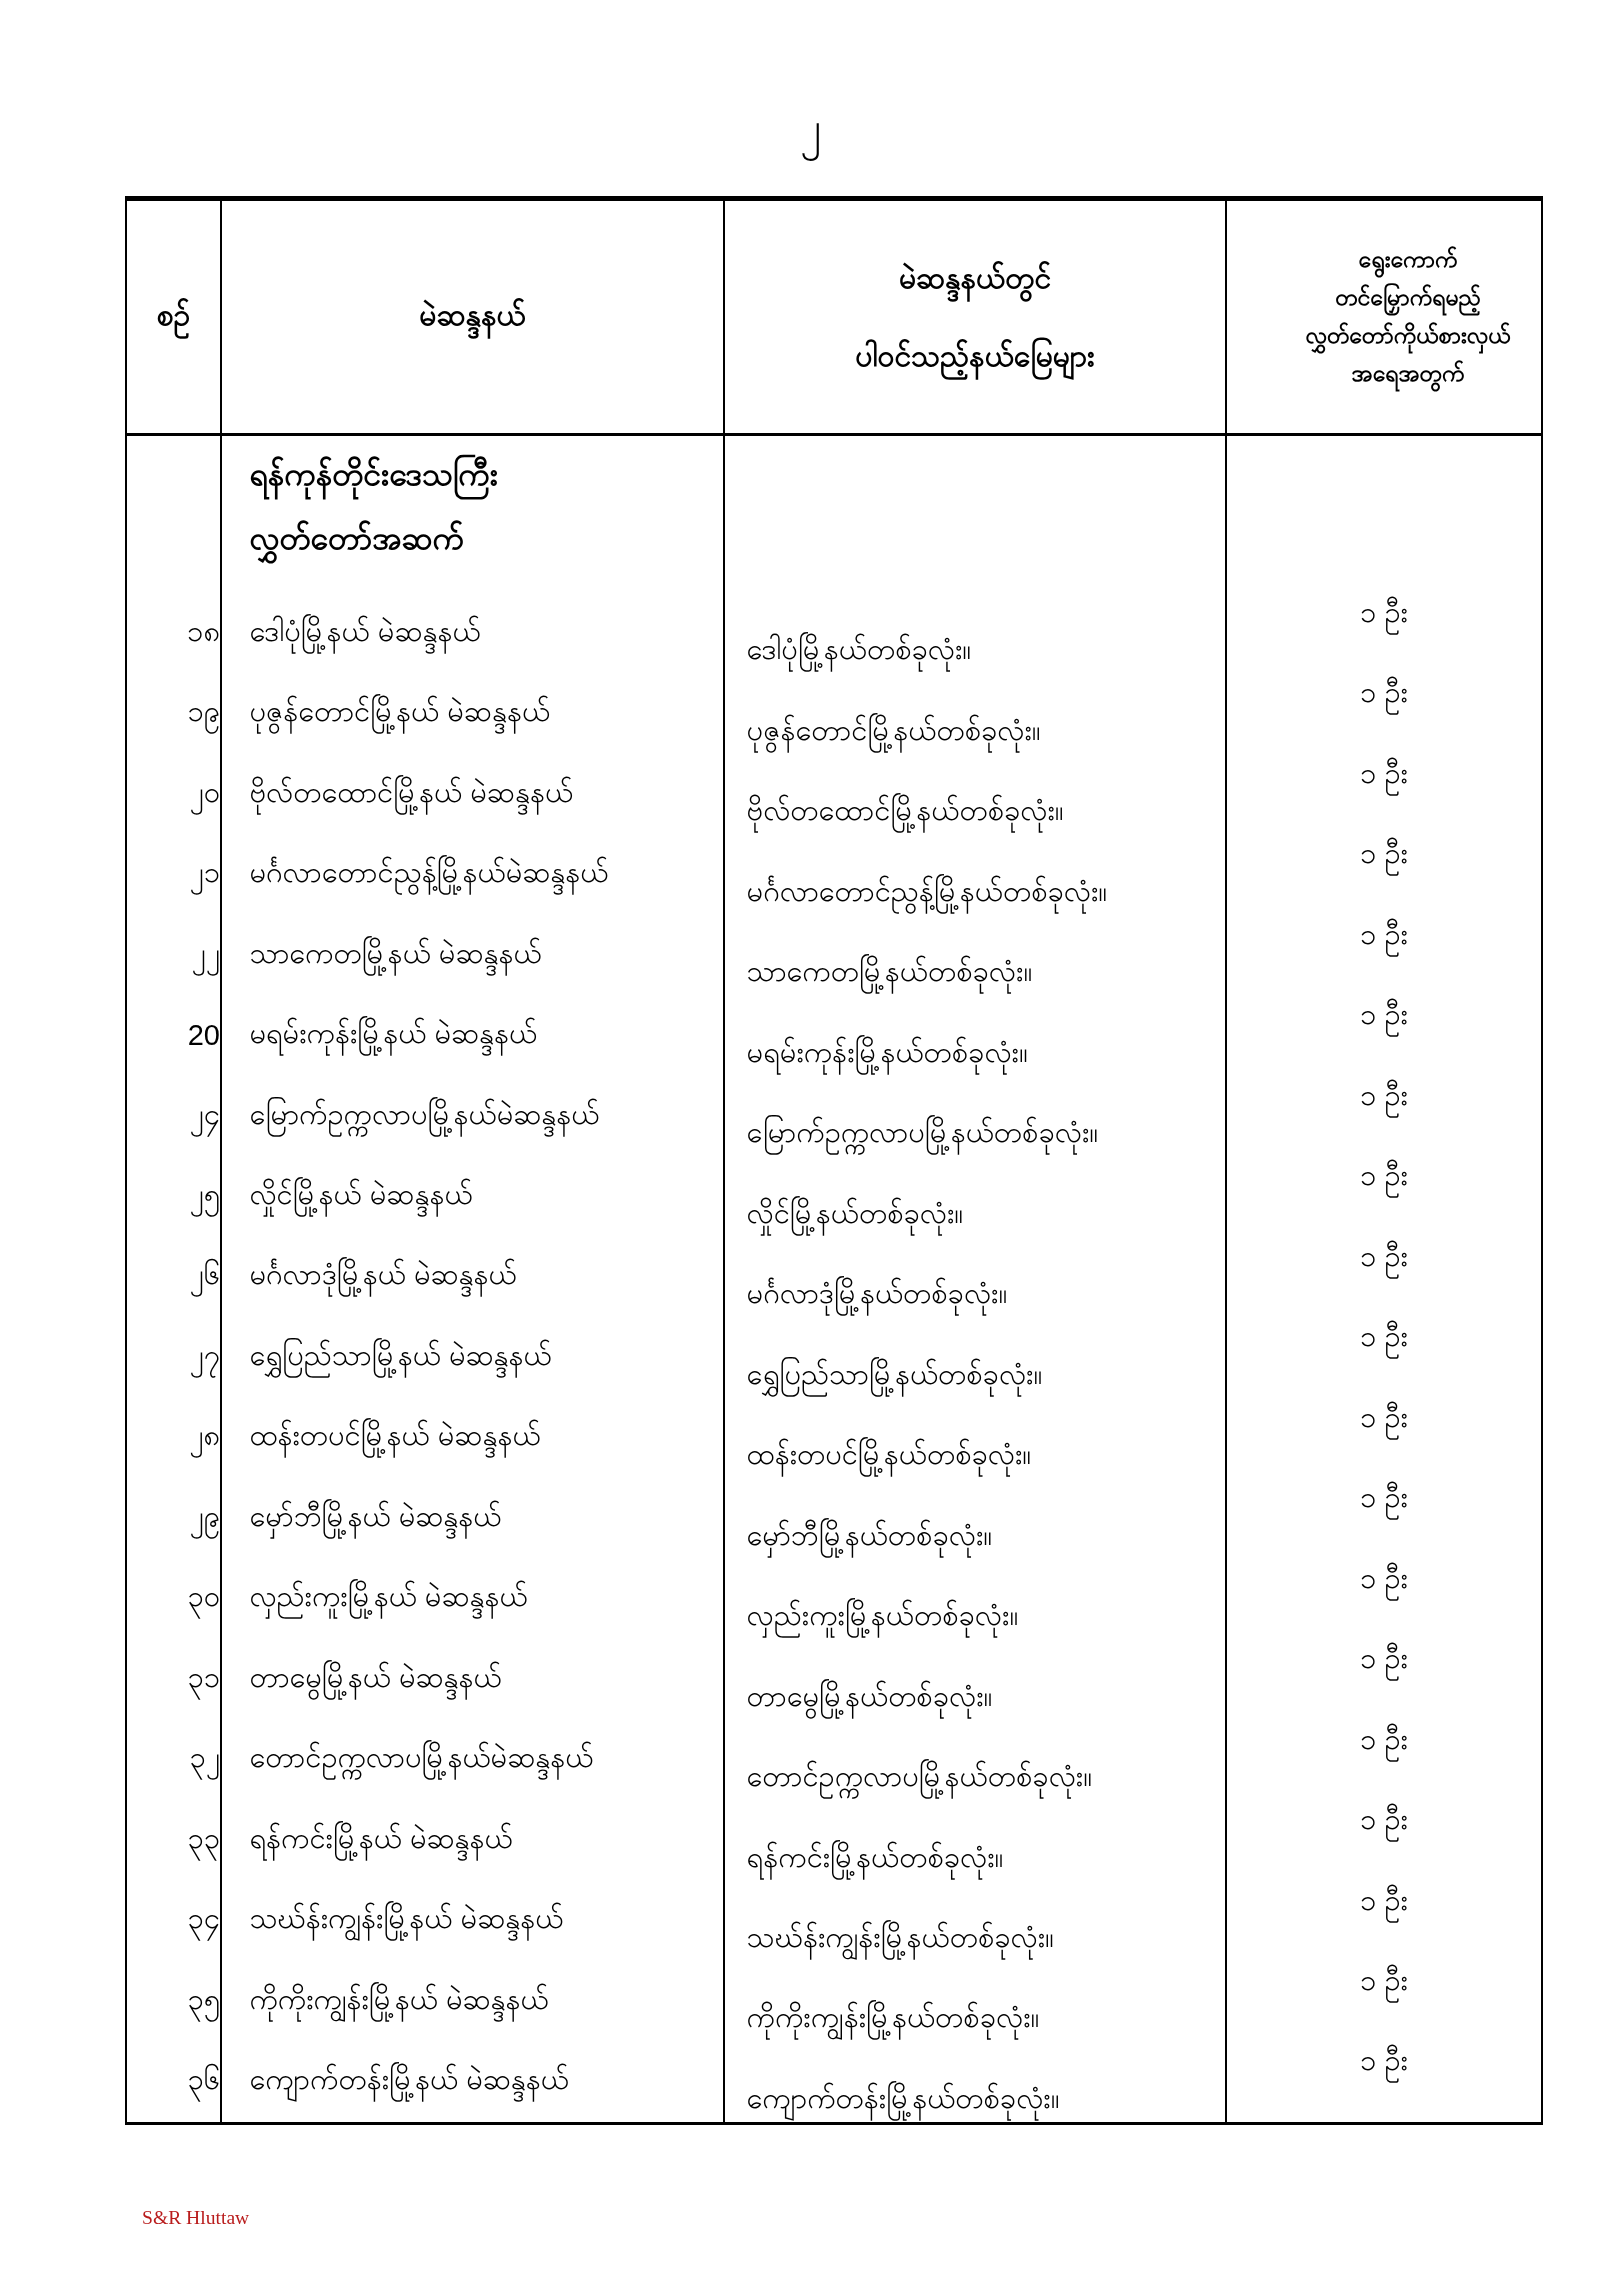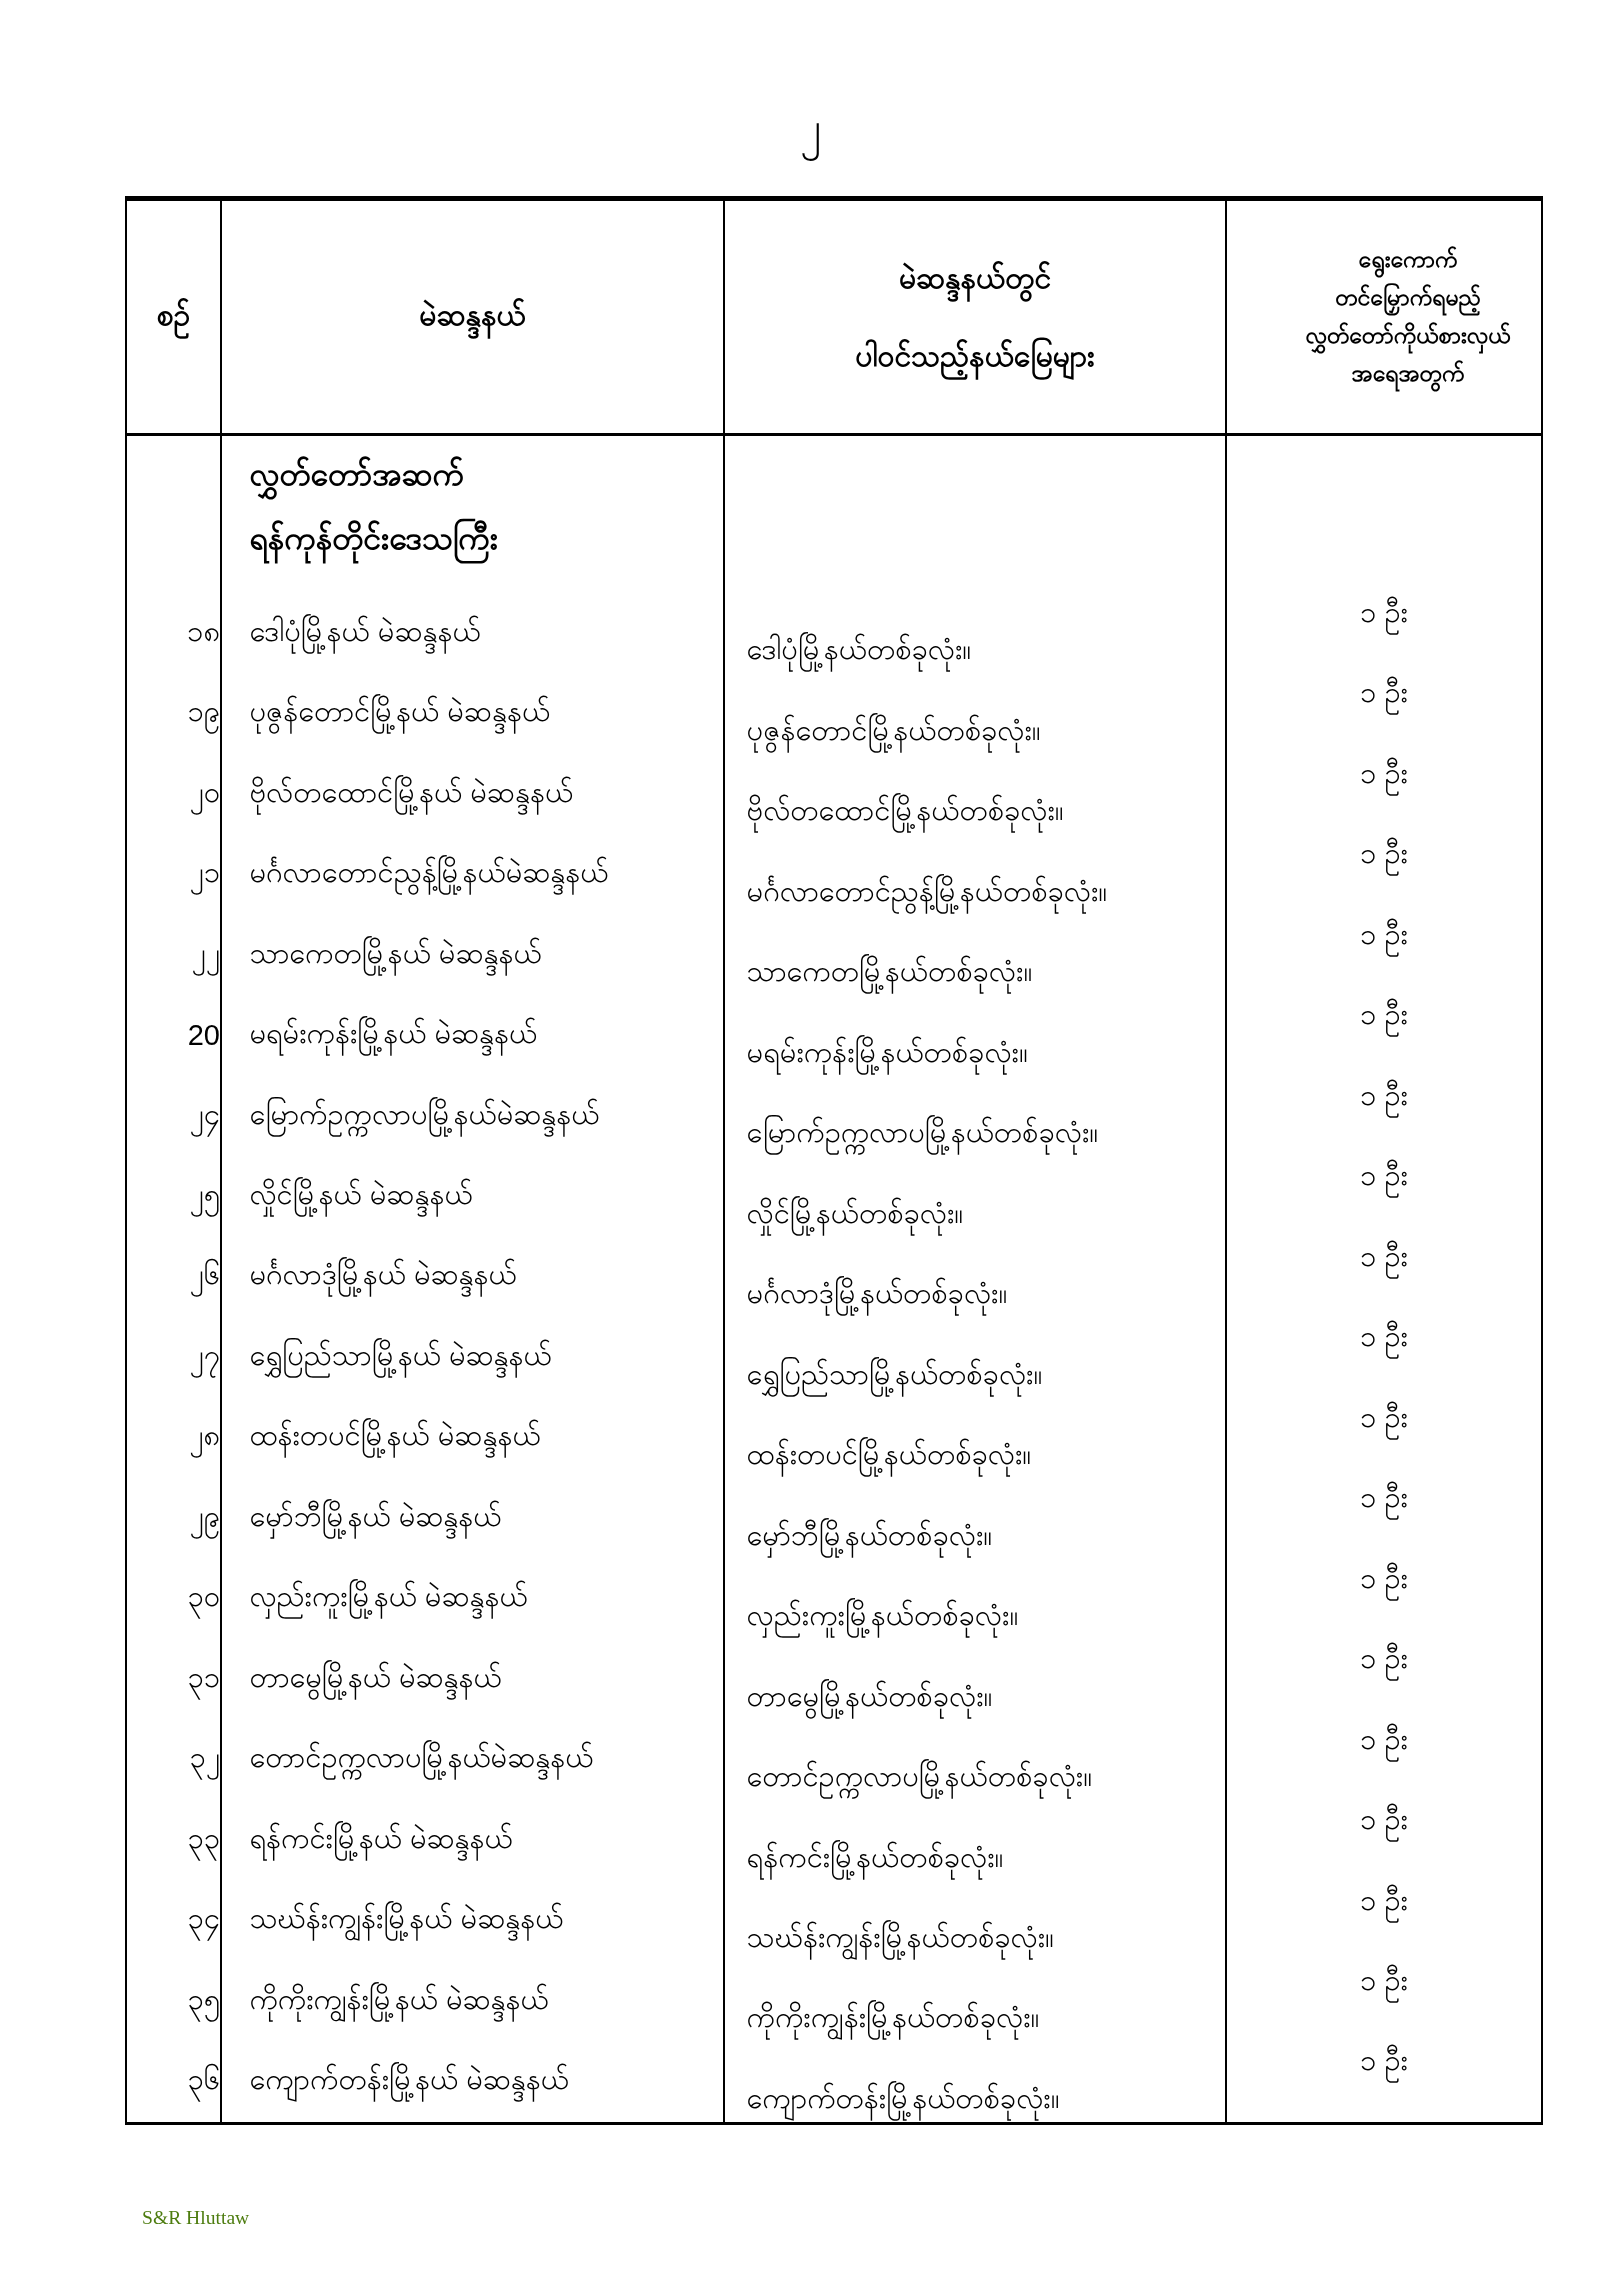"လွှတ်တော်အဆက်" div { order: before "ရန်ကုန်တိုင်းဒေသကြီး" -> after "ရန်ကုန်တိုင်းဒေသကြီး" }
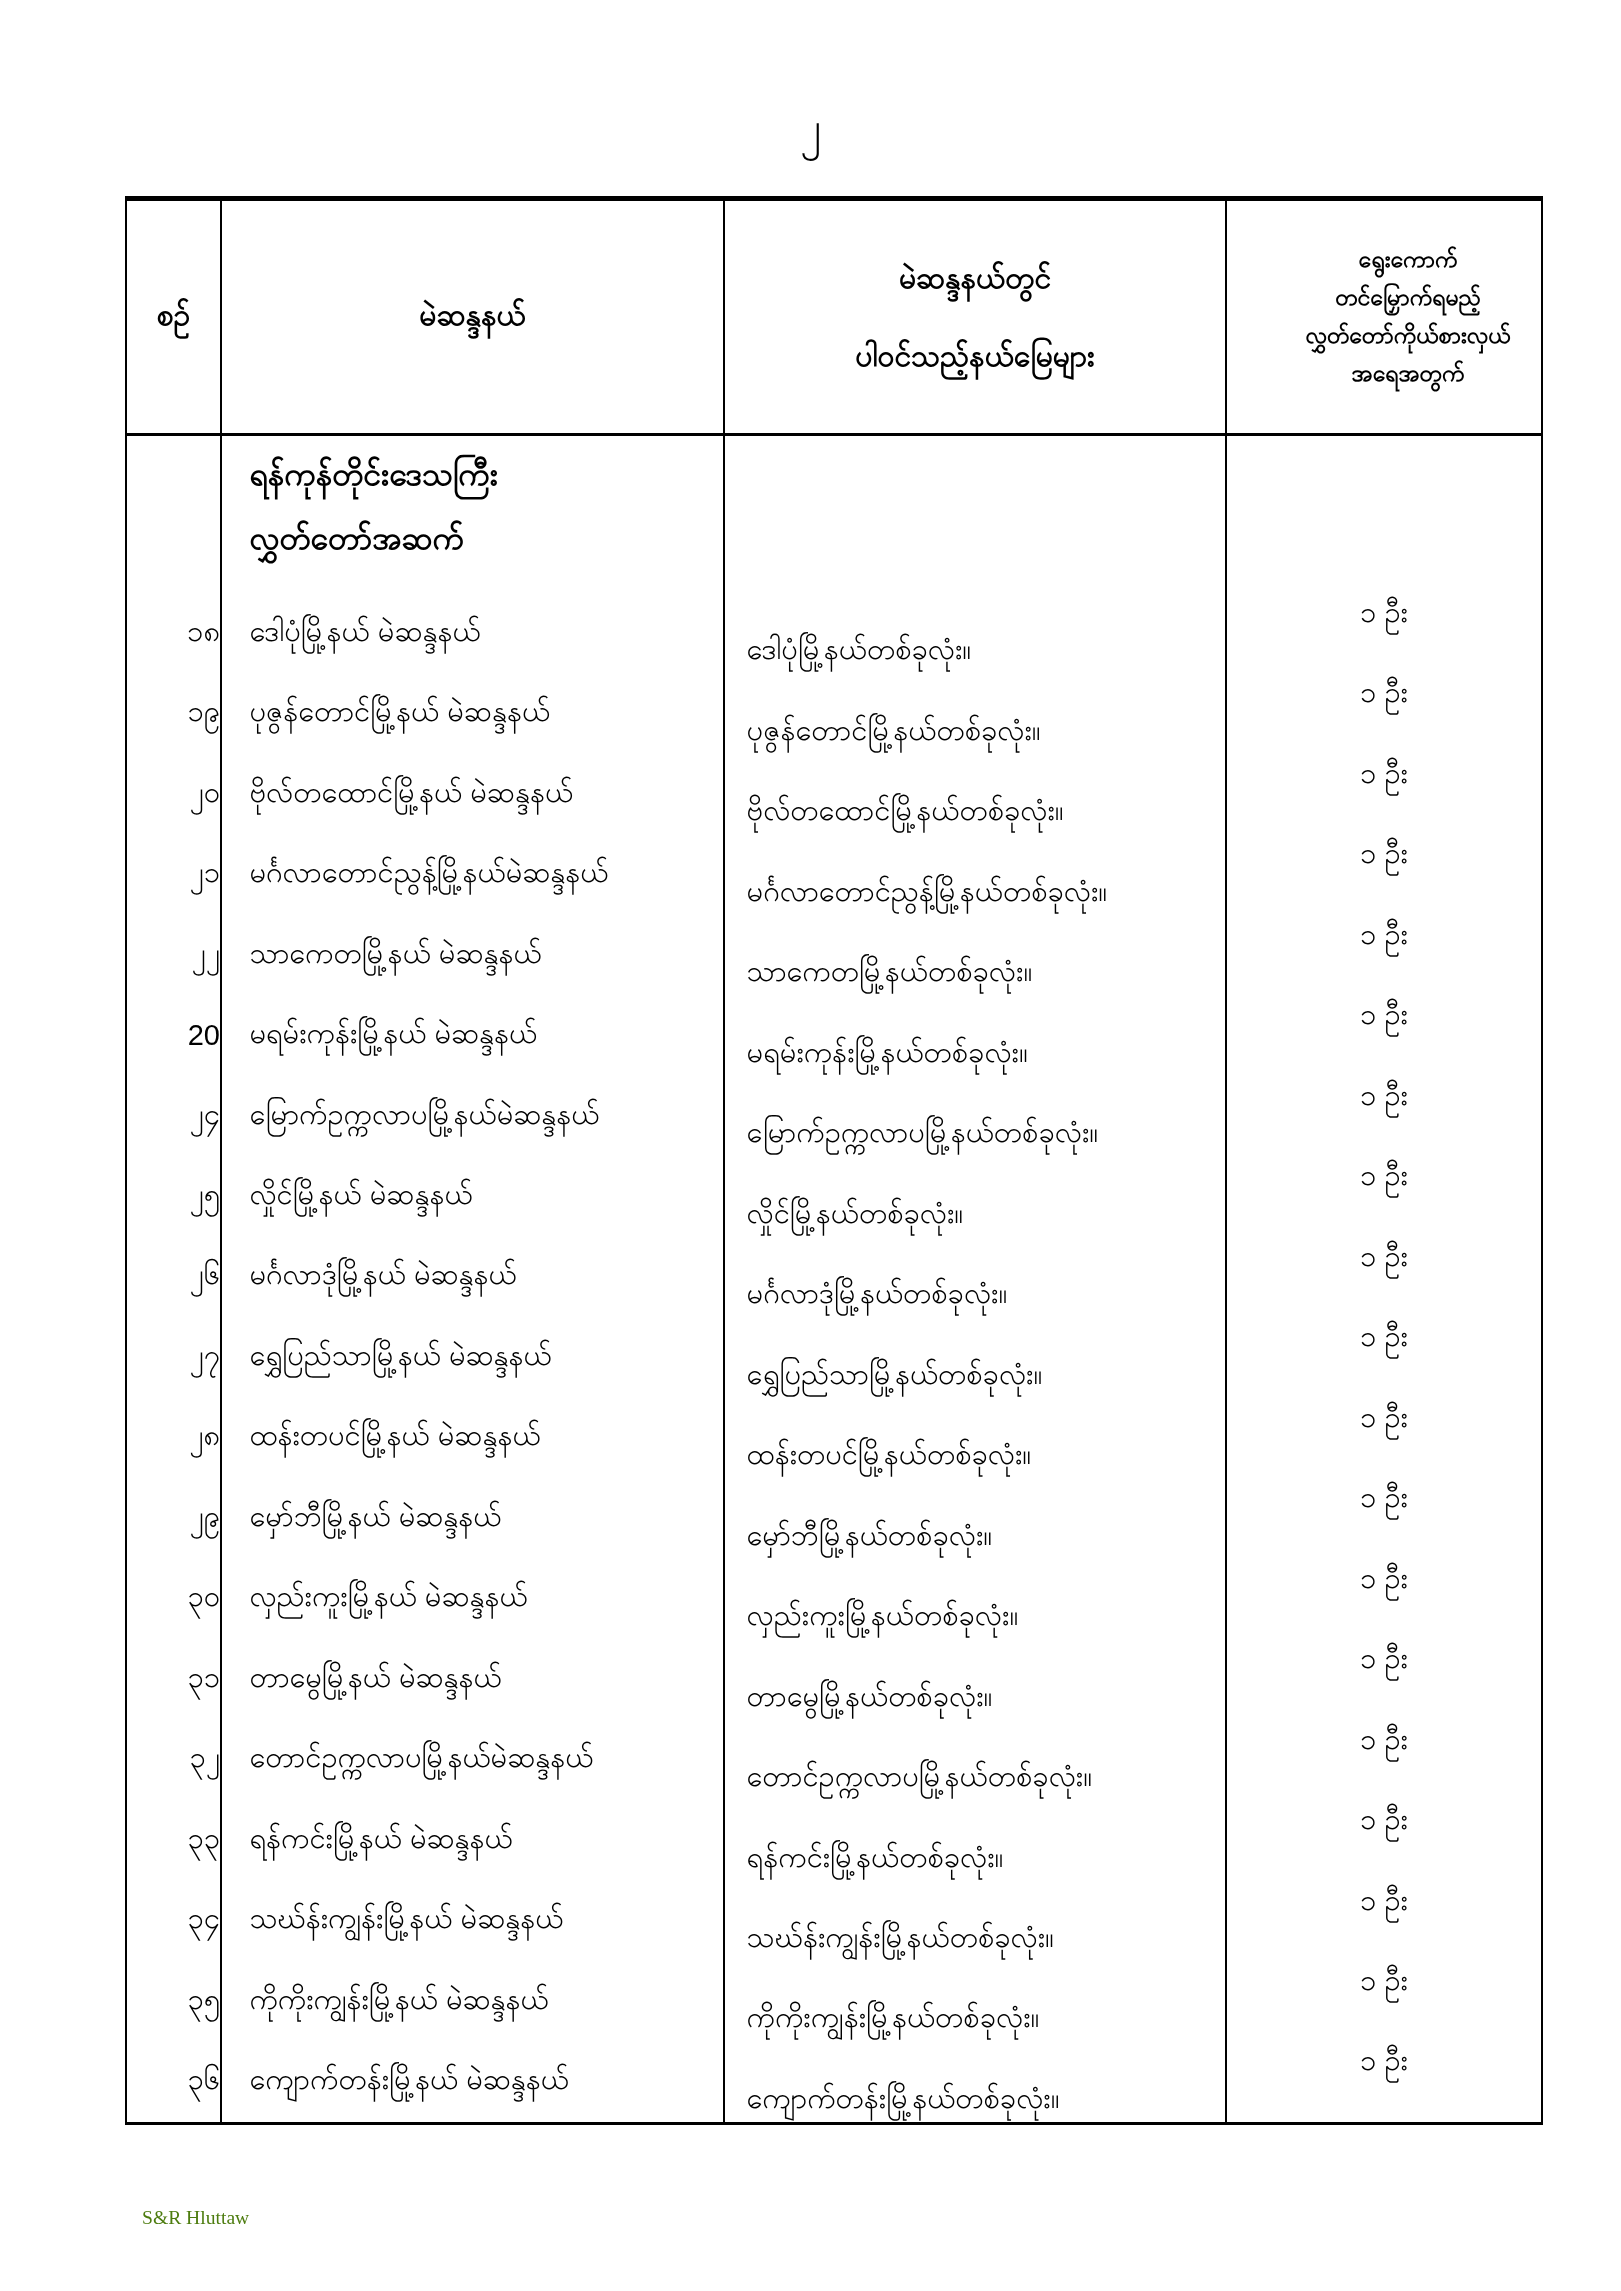"S&R Hluttaw" .footer { color: #4d7c0f -> #b91c1c }
